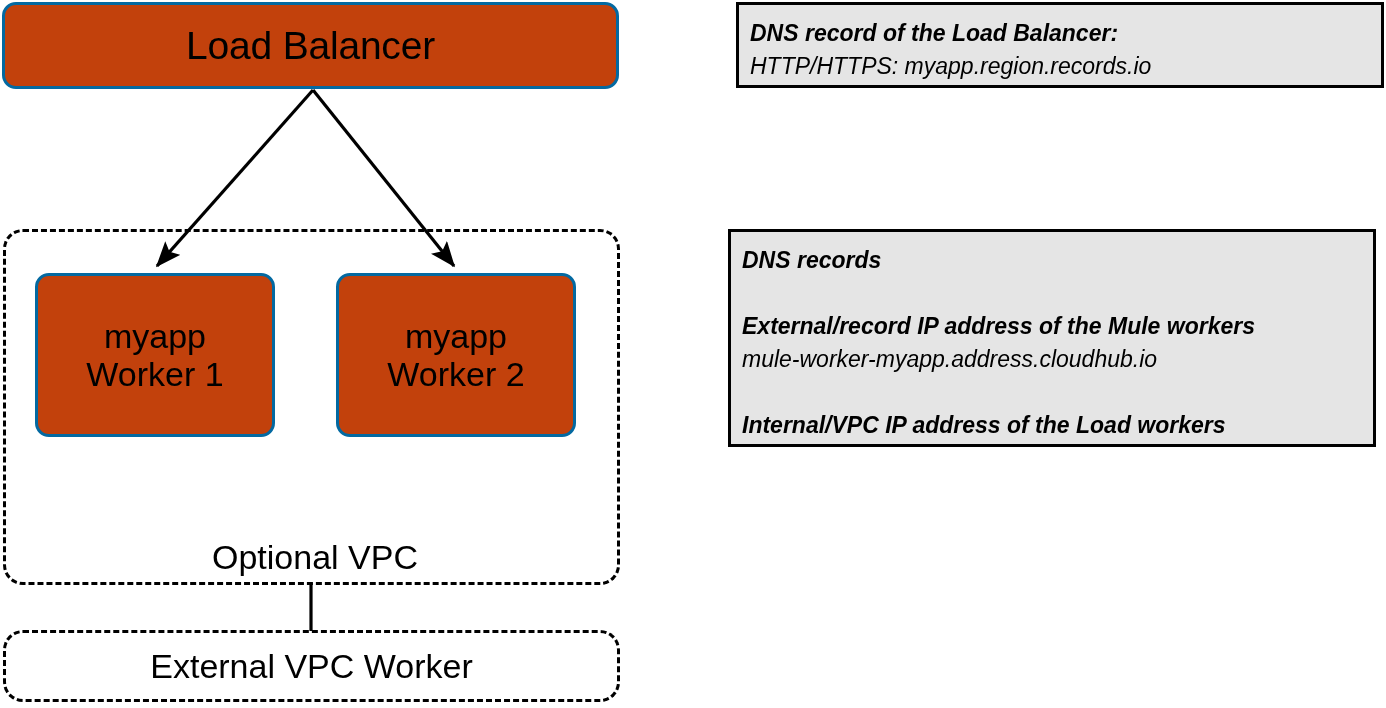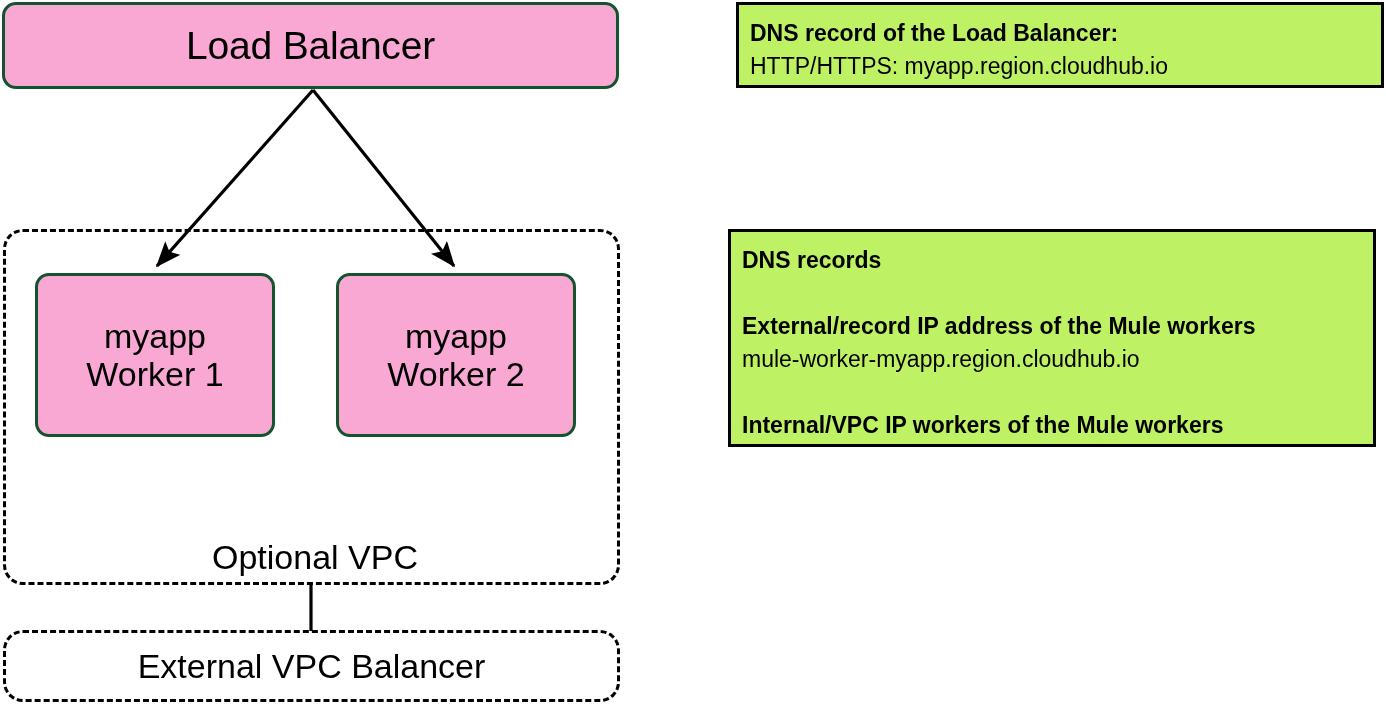"Load Balancer" .solid-round { background: #f9a8d4 -> #c2410c; border: 3px solid #14532d -> 3px solid #0369a1 }
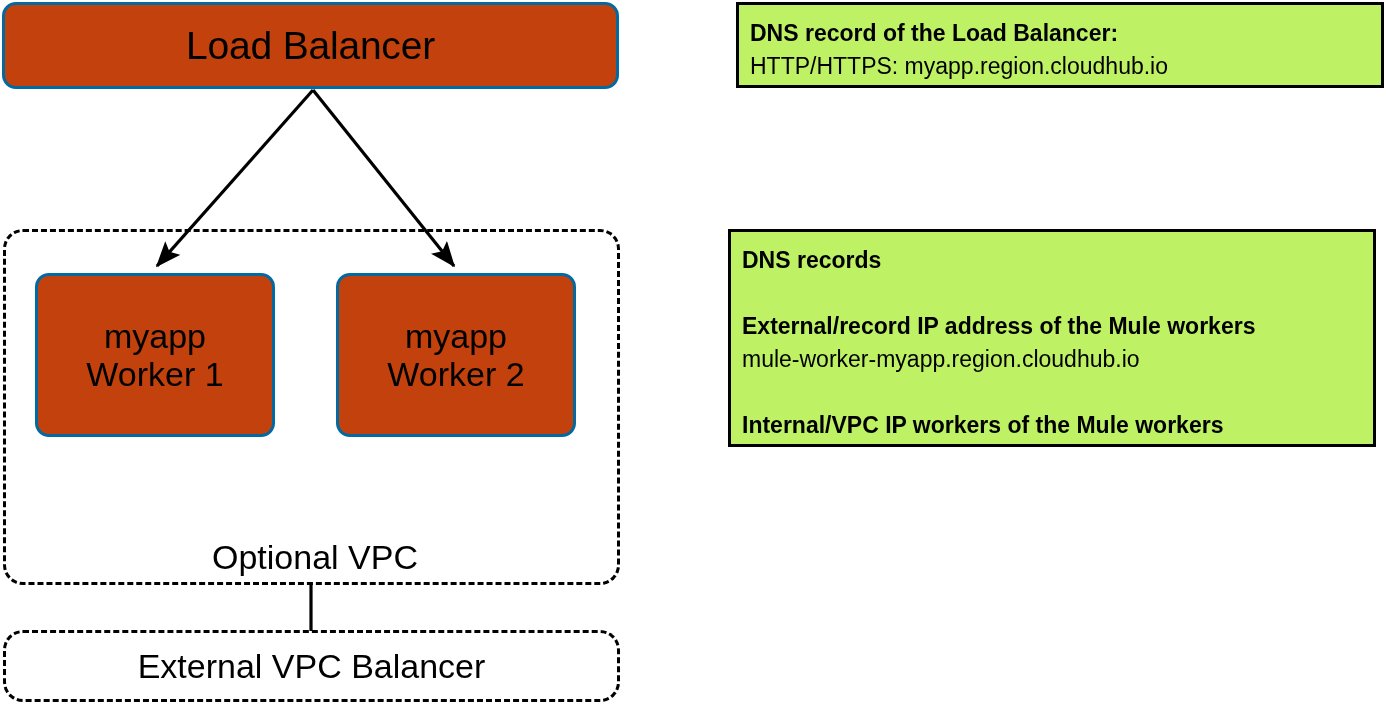"DNS record of the Load" .note-box { background: #bef264 -> #e5e5e5; font-style: none -> italic }
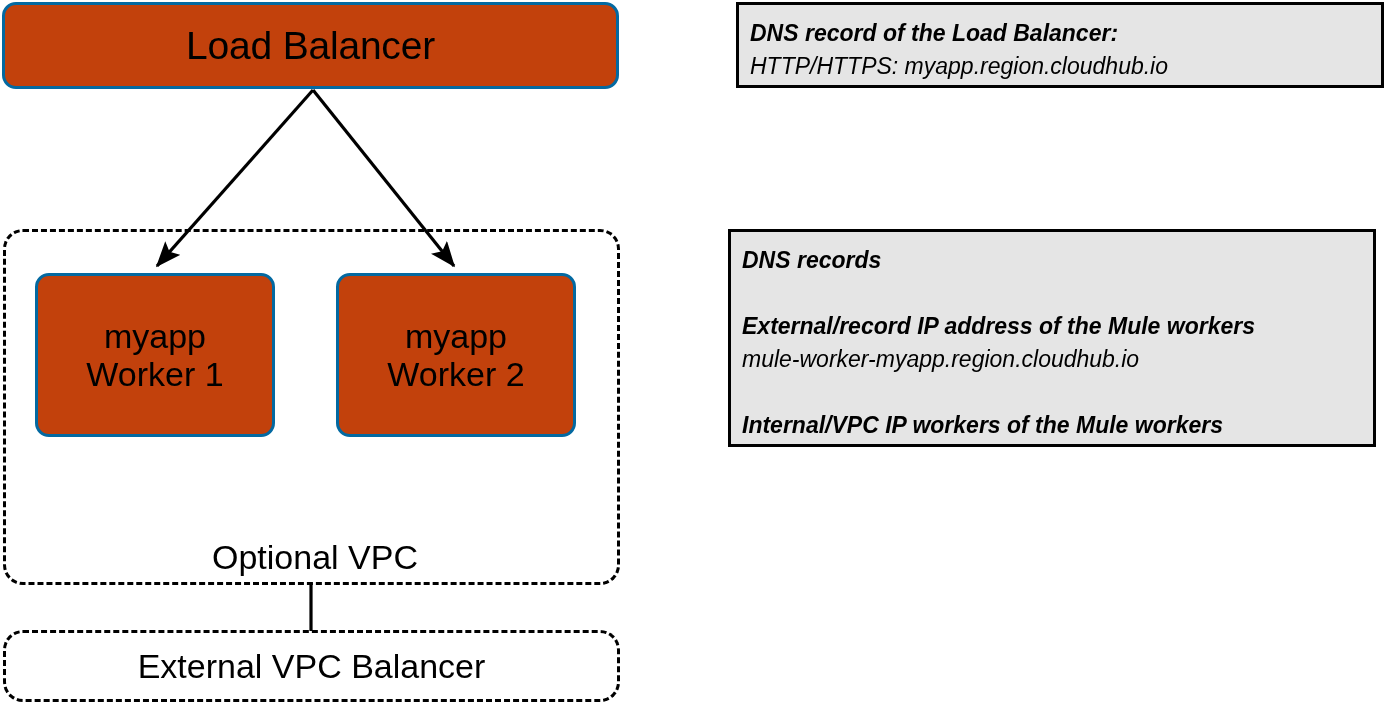"HTTP/HTTPS: myapp.region.cloudhub.io" div.note-line { text: myapp.region.cloudhub.io -> myapp.region.records.io }
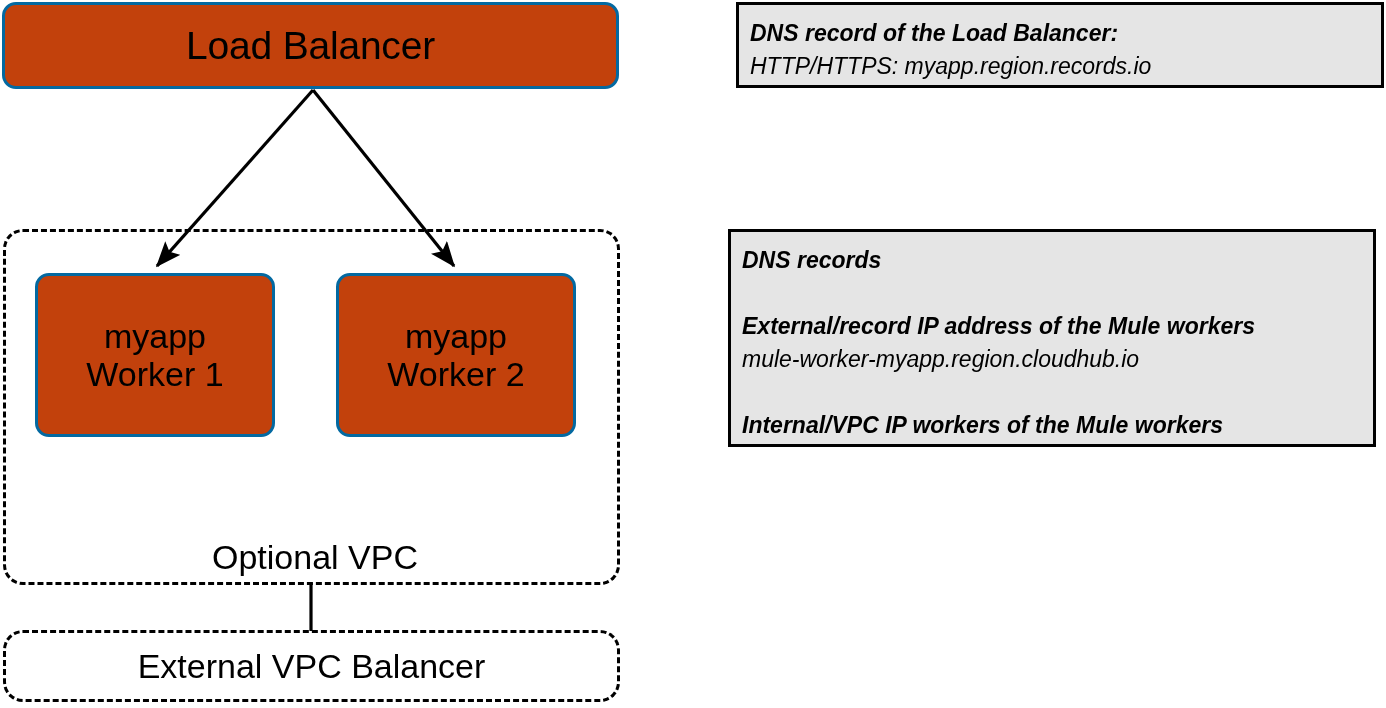"mule-worker-myapp.region.cloudhub.io" div.note-line { text: mule-worker-myapp.region.cloudhub.io -> mule-worker-myapp.address.cloudhub.io }
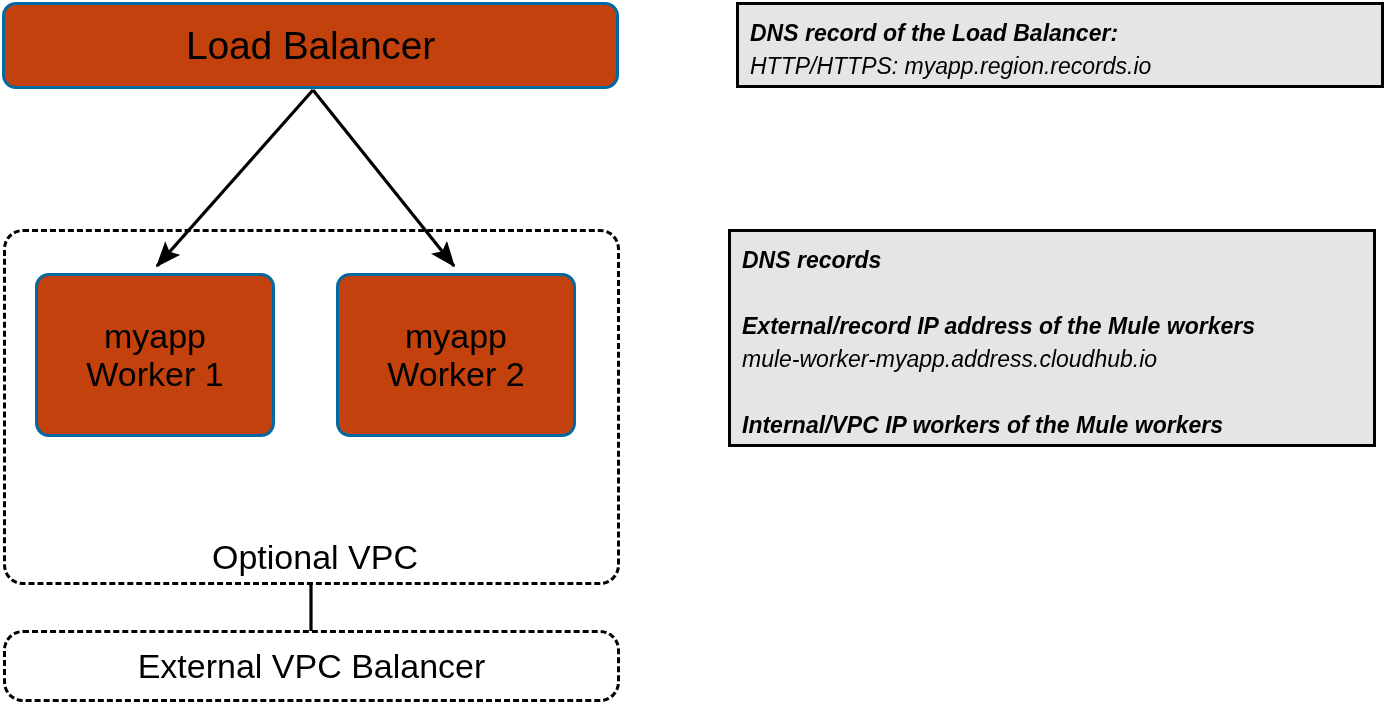"Internal/VPC IP workers of the" div.note-line { text: workers of the Mule -> address of the Load }
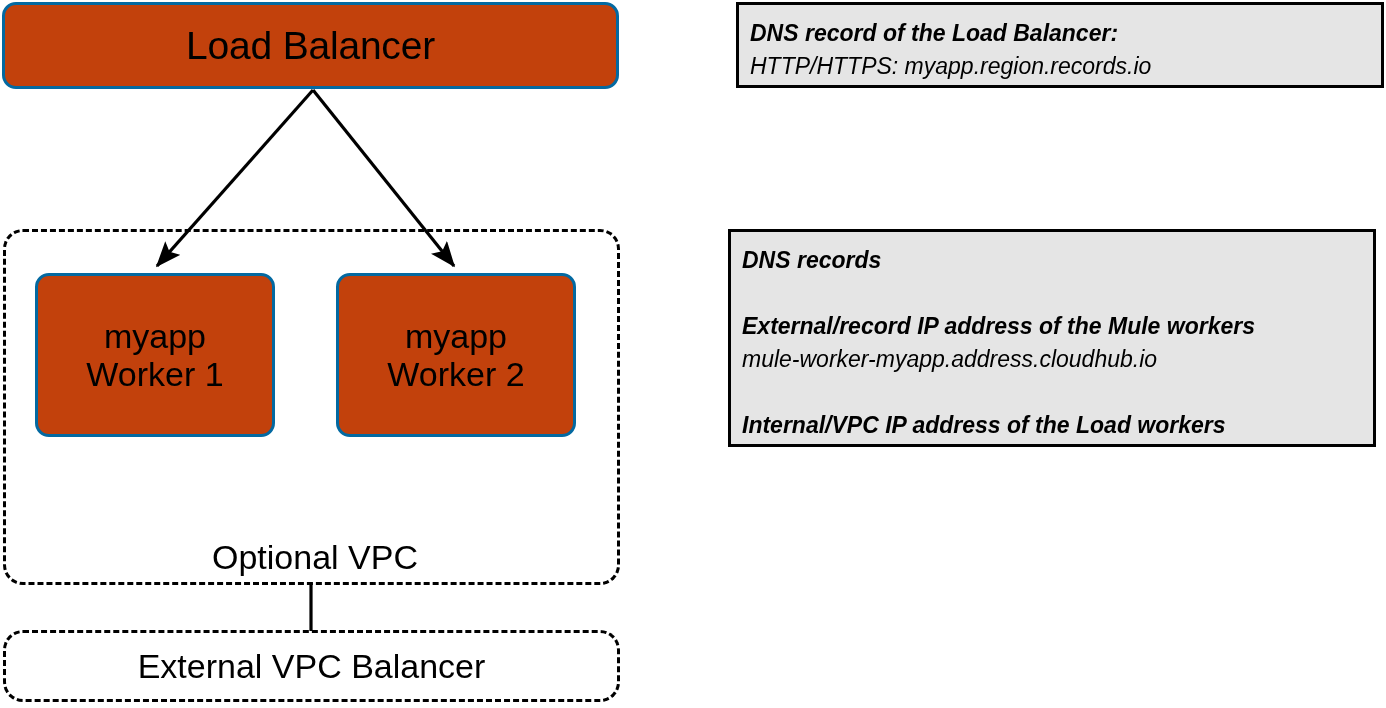"External VPC Balancer" div.node { text: Balancer -> Worker }
